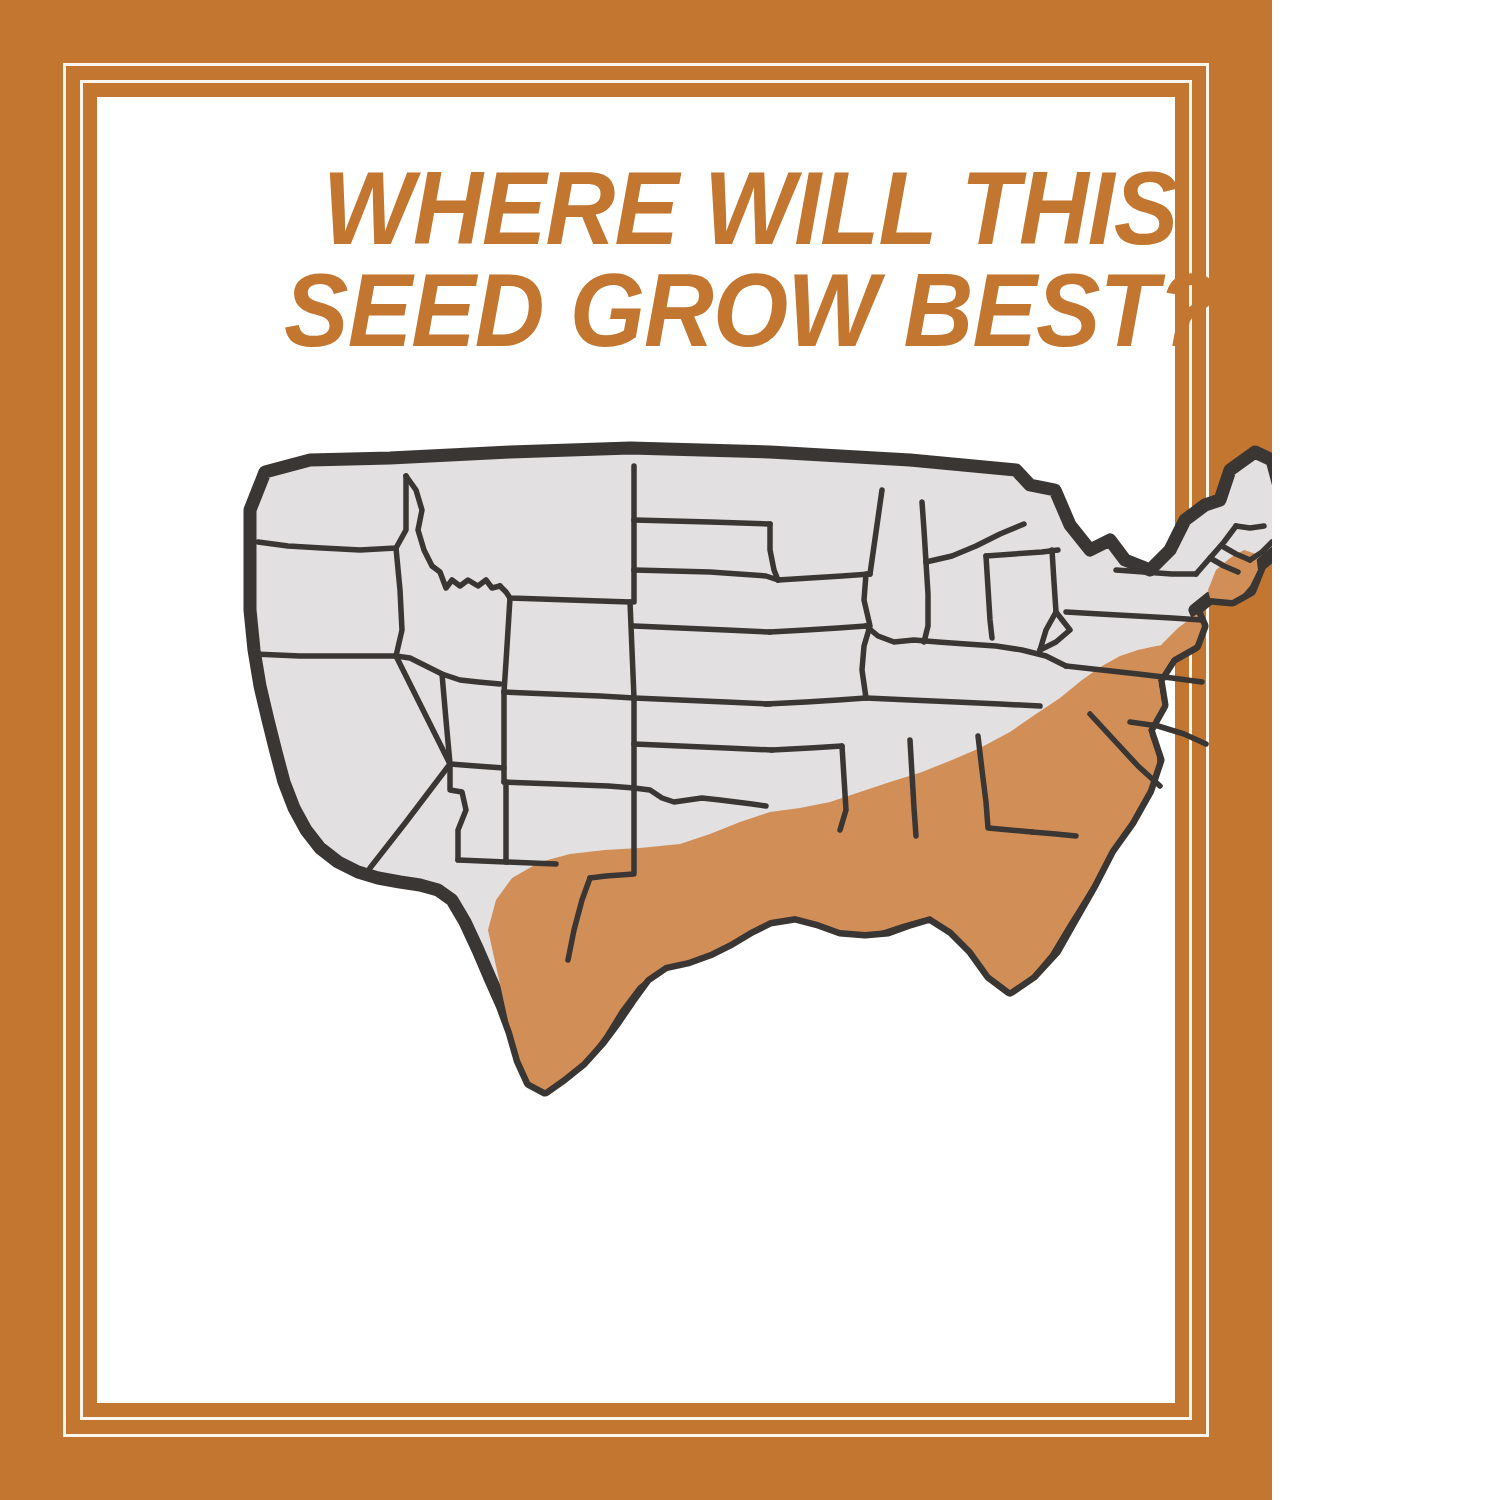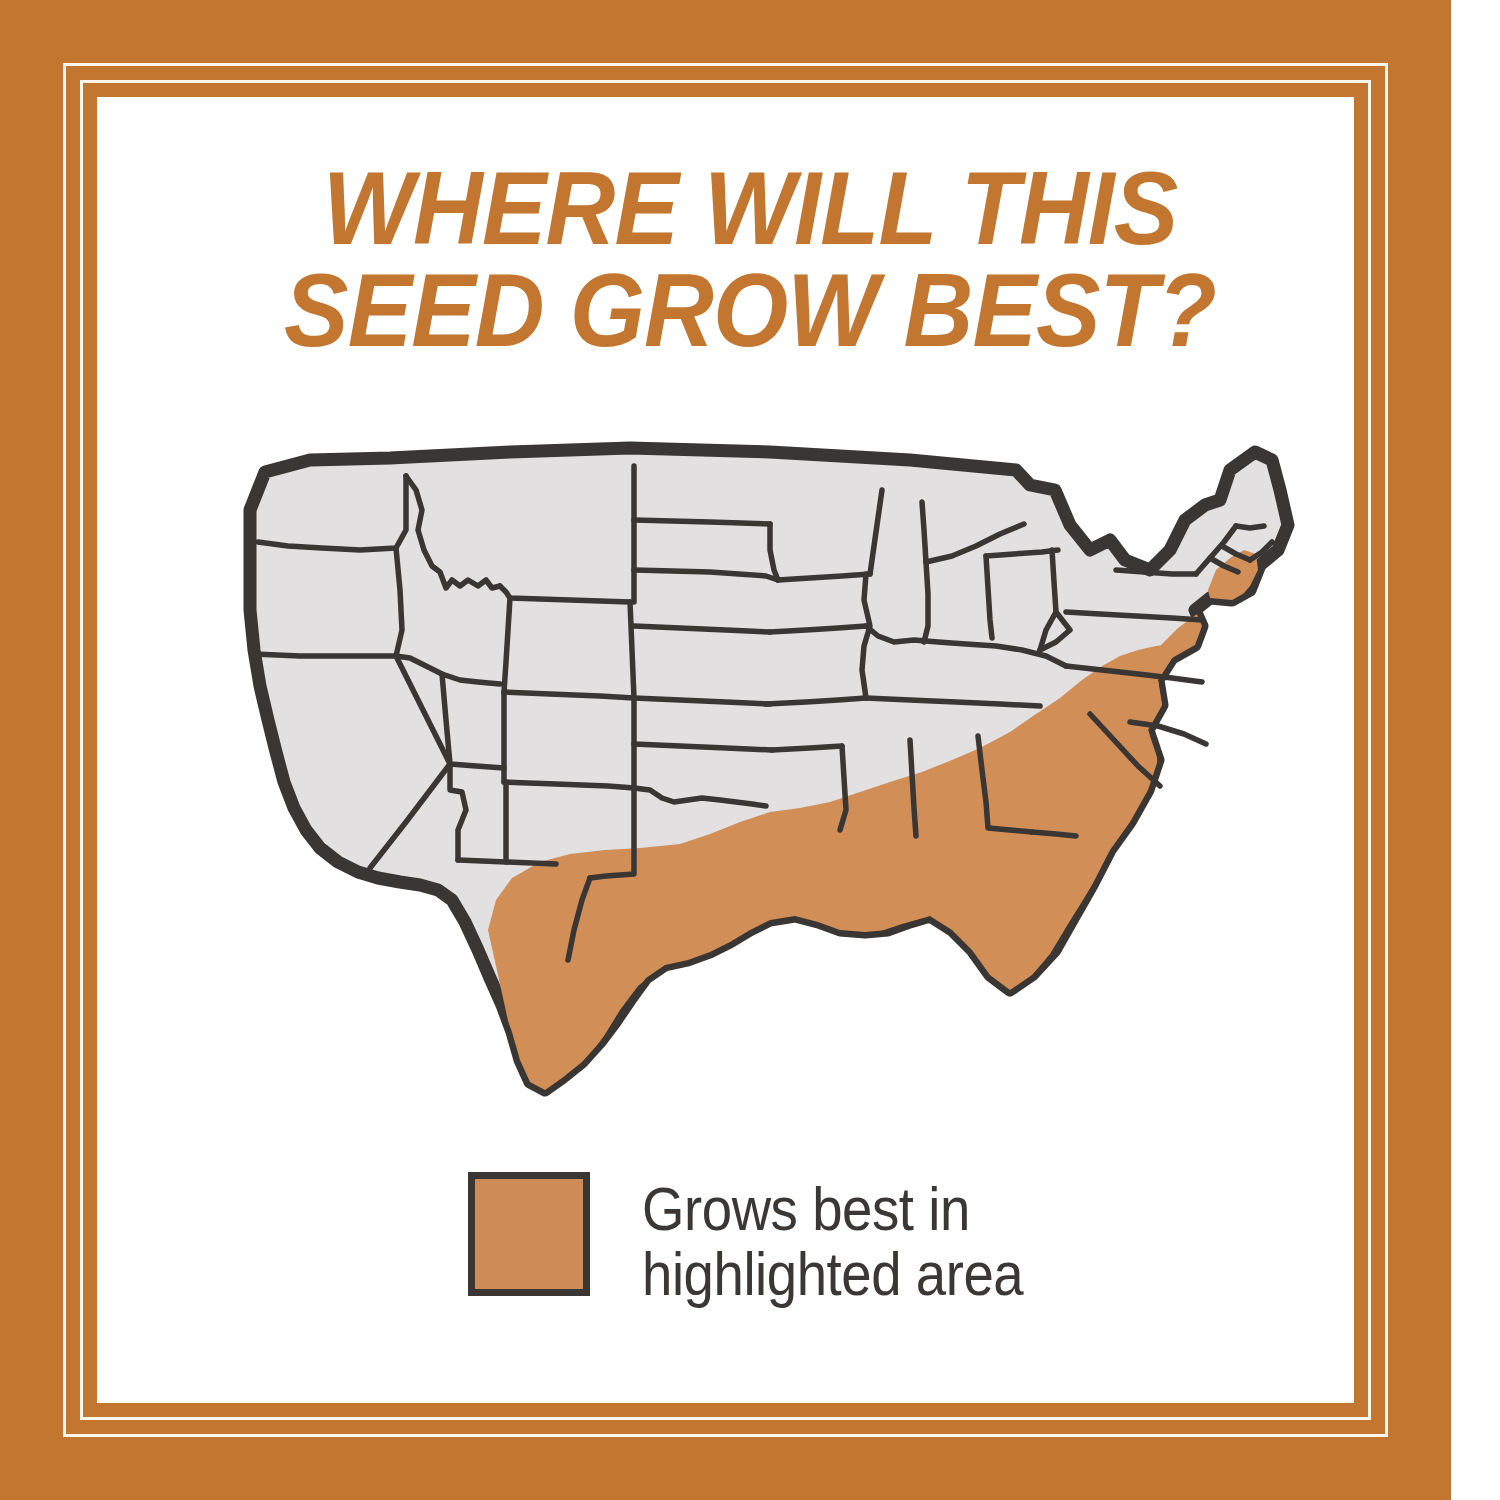"WHERE WILL THIS" #page { width: 1451px -> 1272px }
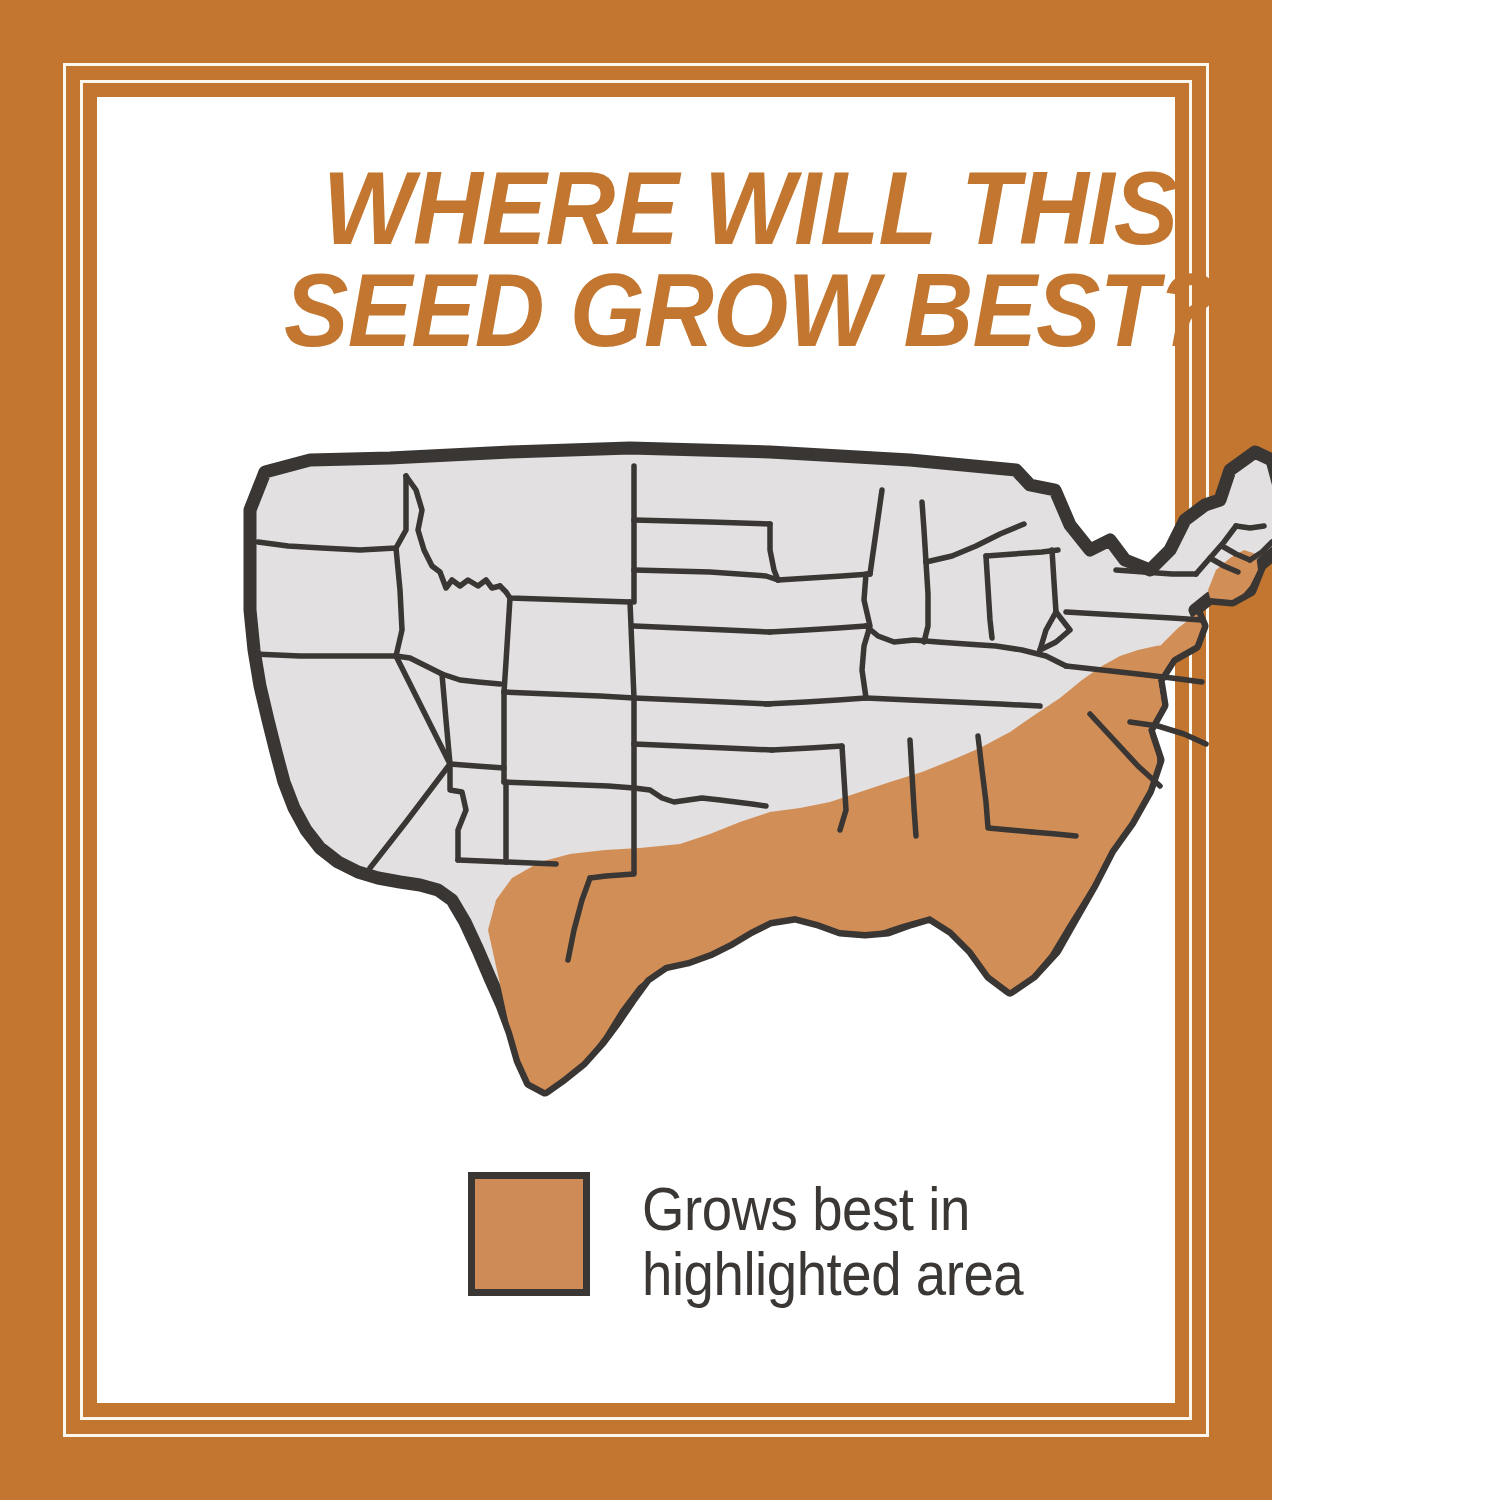"Grows best in" div.legend { html: <div> <div></div> <div> <span>Grows best in</span> <span>highlighted area</span> </div> </div> -> none }
